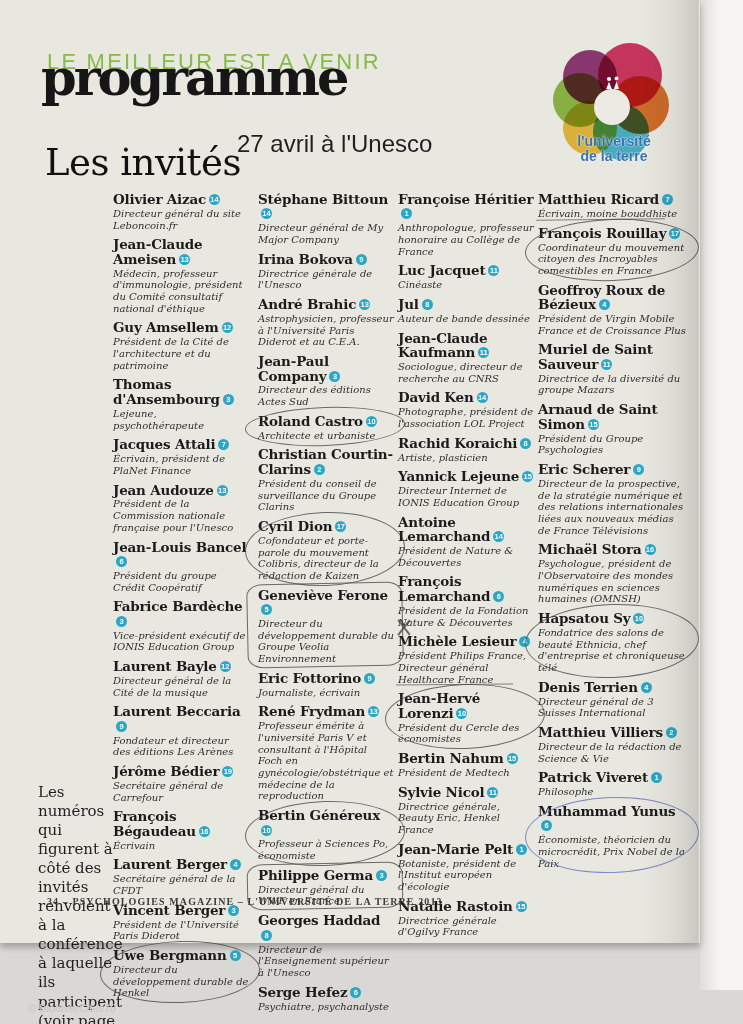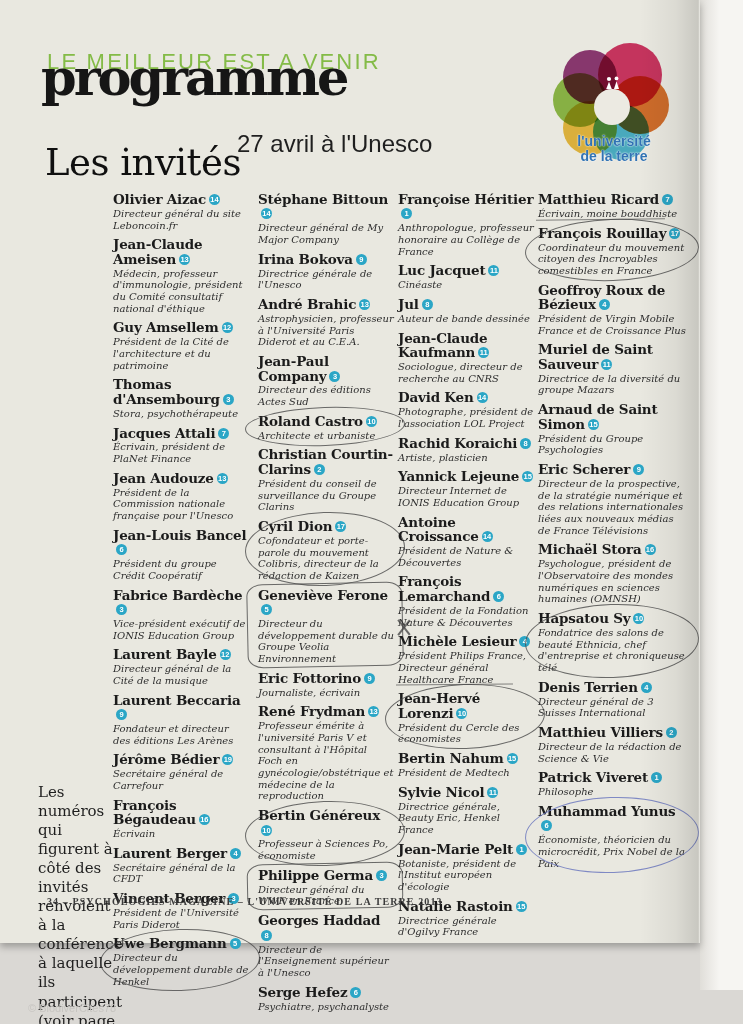"Stora, psychothérapeute" div.g-desc { text: Stora -> Lejeune }
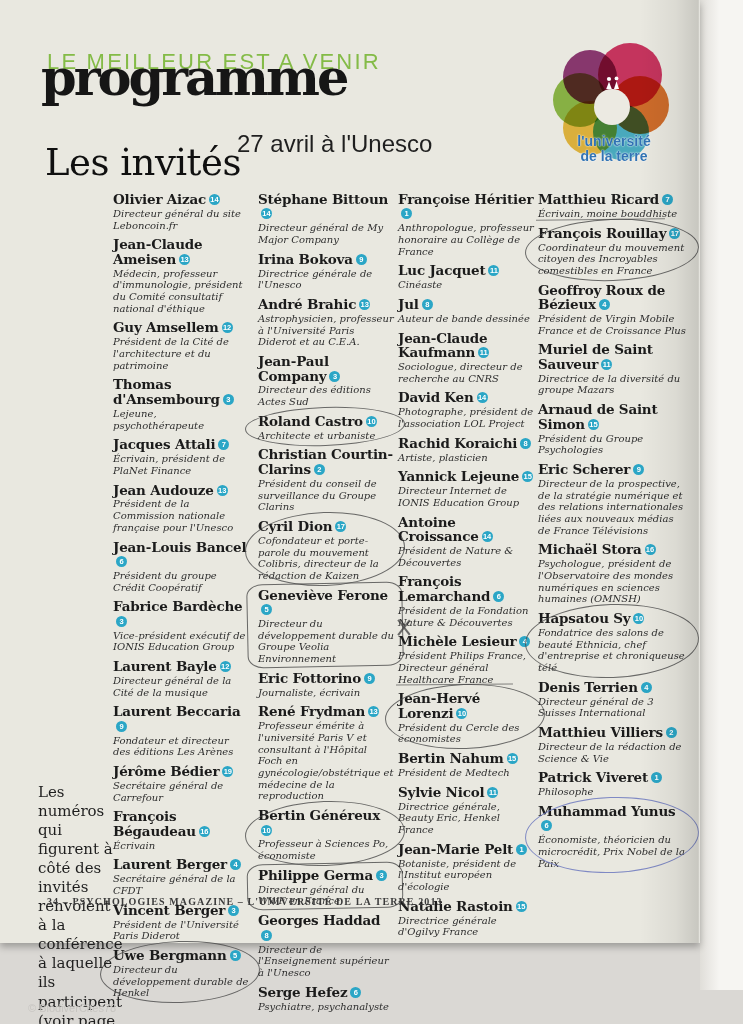"Antoine Croissance" span.g-name-text { text: Croissance -> Lemarchand }
